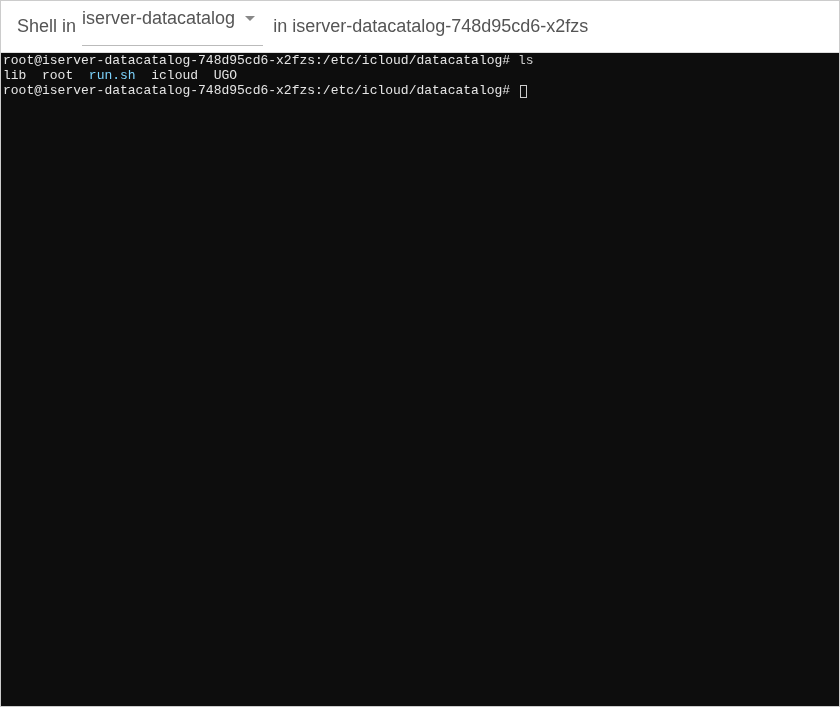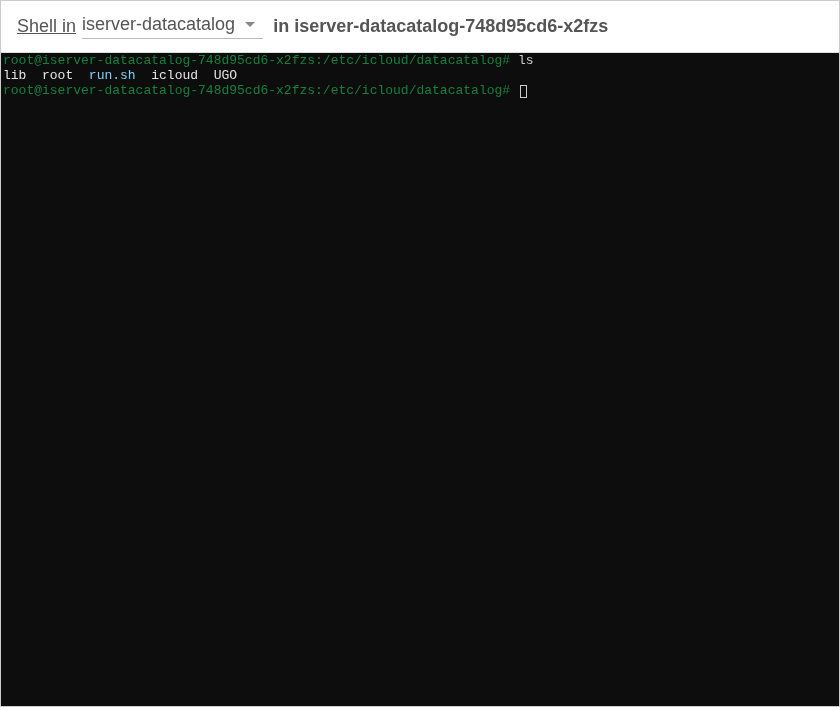"Shell in" .shell-label { text-decoration: underline -> none }
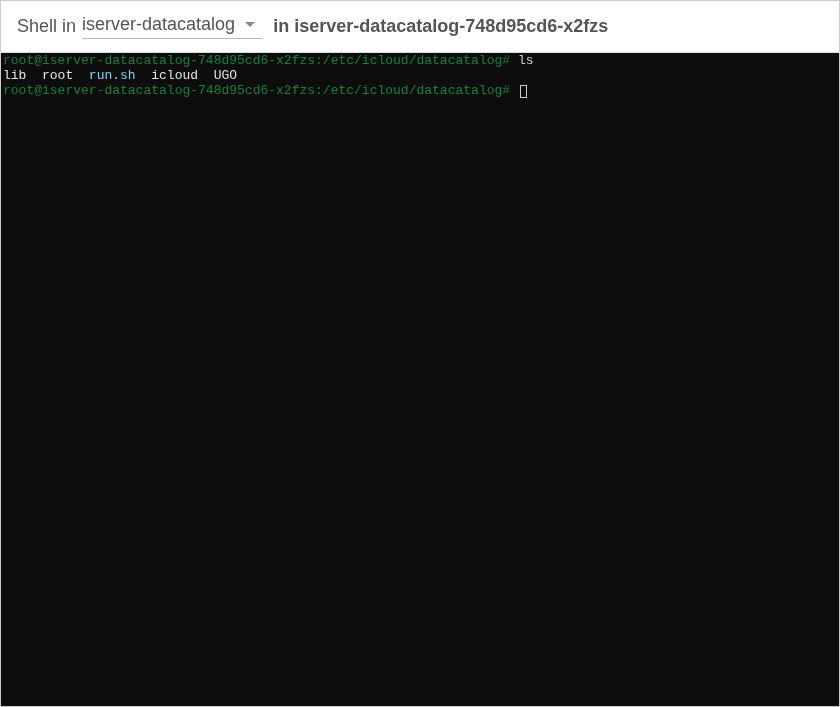"iserver-datacatalog" .dropdown { padding-bottom: 3px -> 16px }
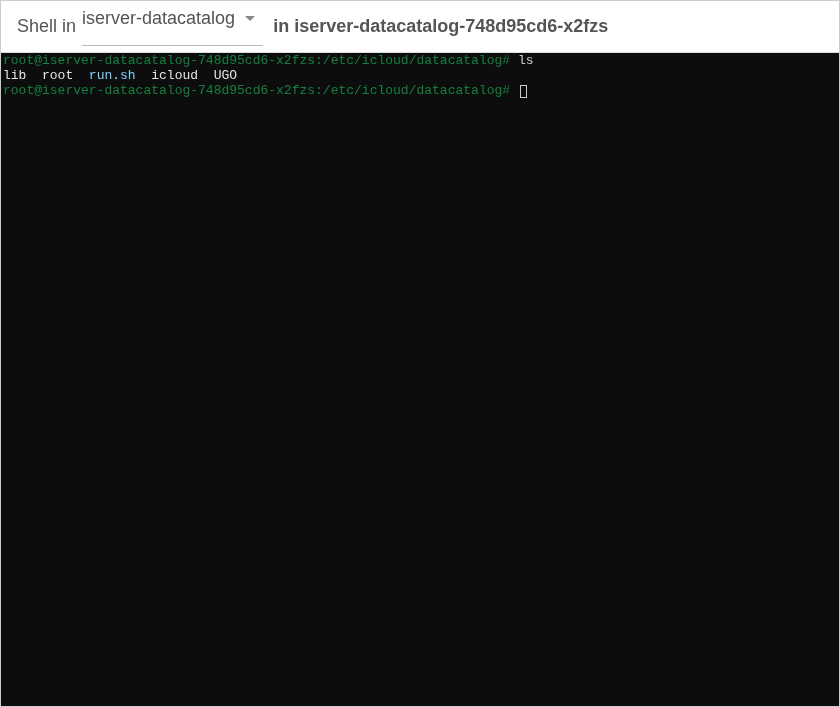"in iserver-datacatalog-748d95cd6-x2fzs" .pod-label { font-weight: bold -> none }
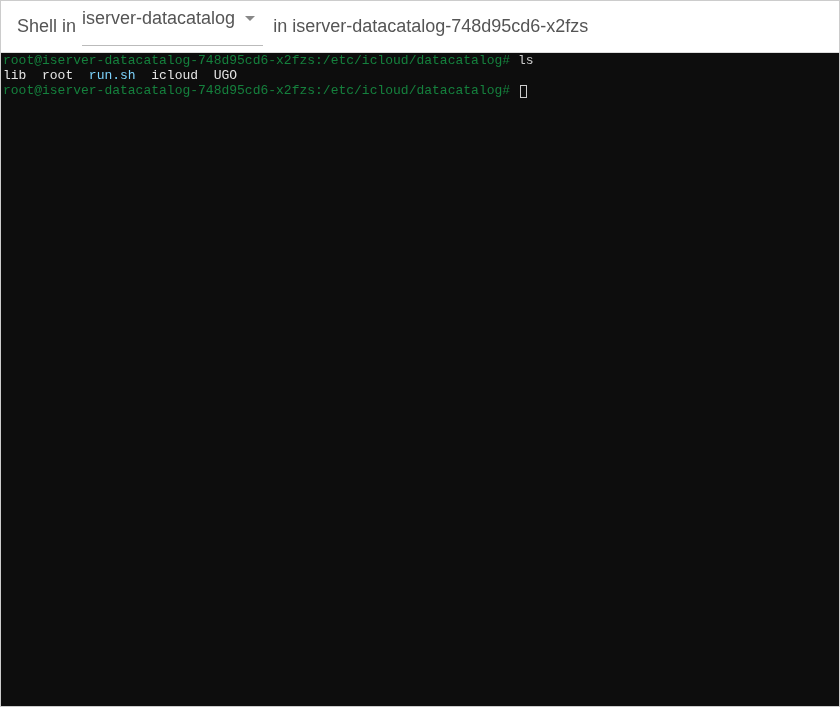"root@iserver-datacatalog-748d95cd6-x2fzs" .prompt { color: #15803d -> #e5e5e5 }
